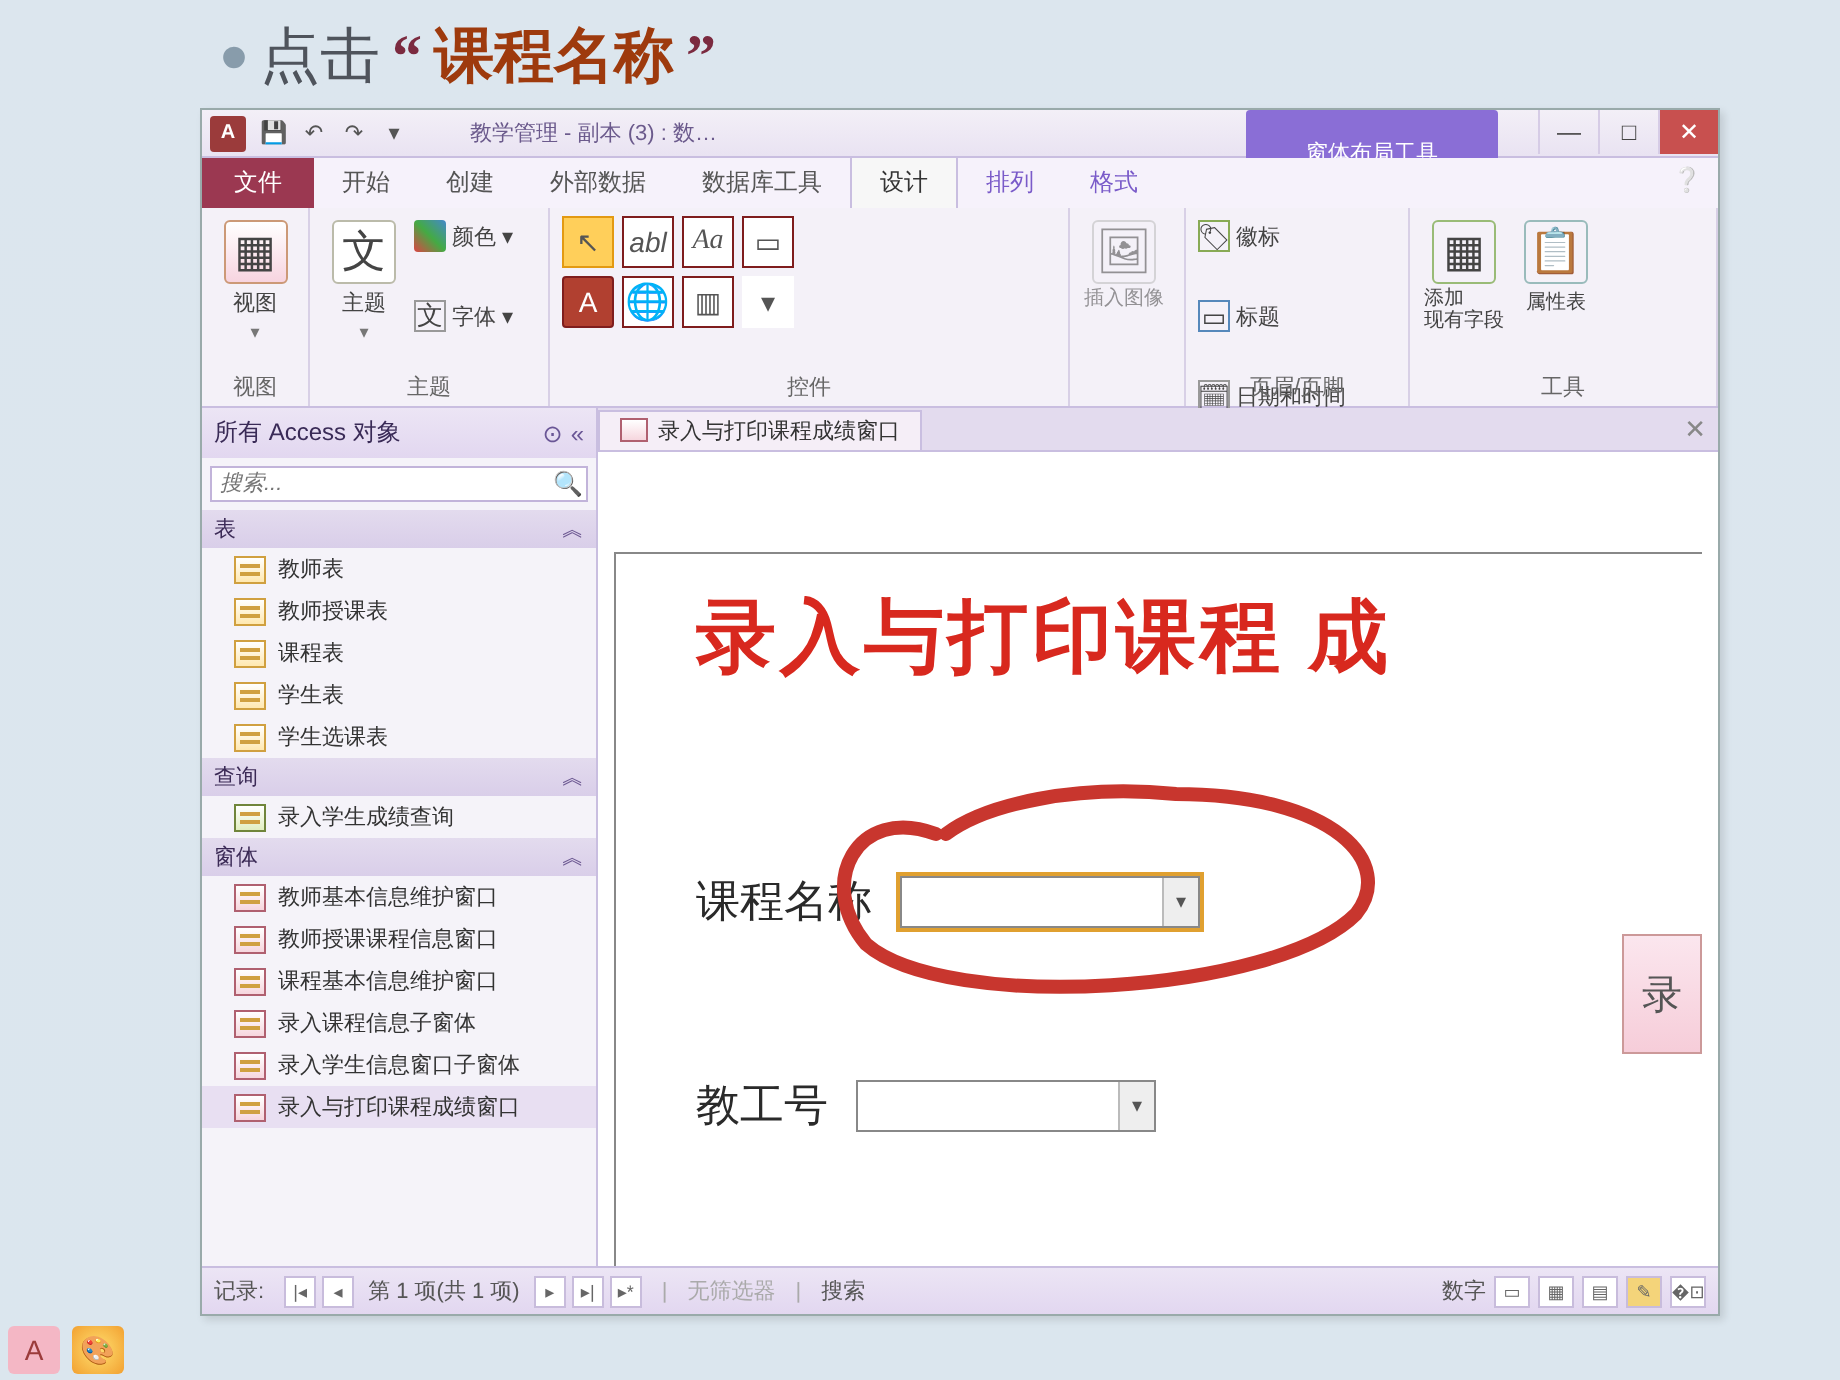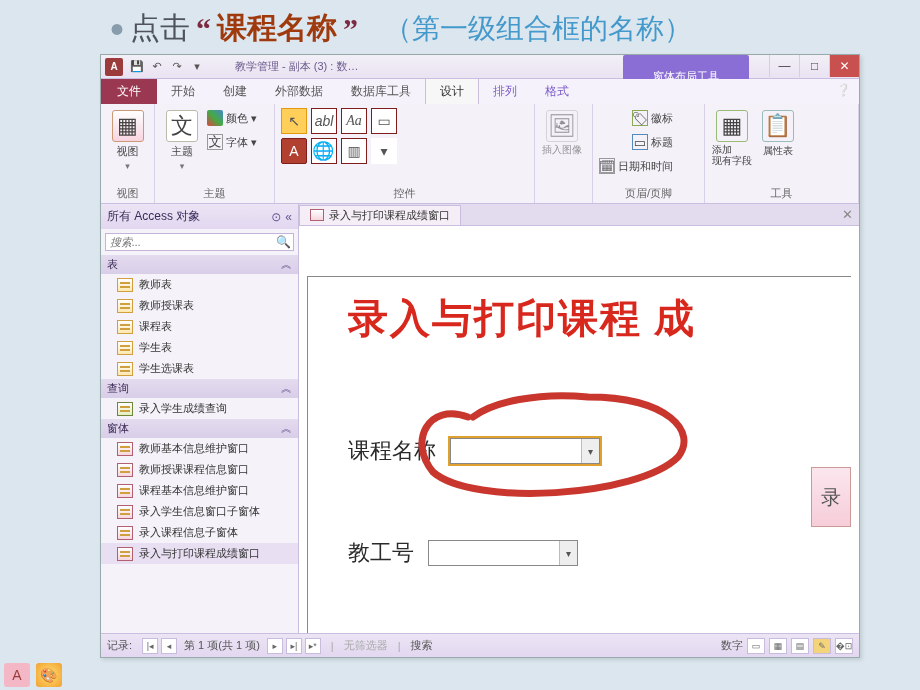"（第一级组合框的名称）" span.slide-note { html: <span>（第一级组合框的名称）</span> -> none }
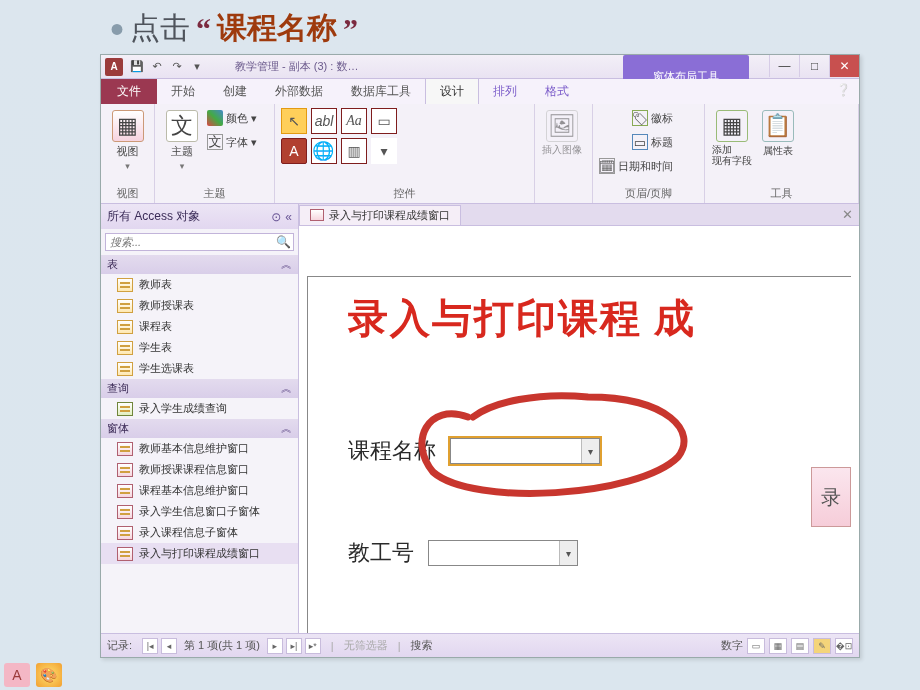"颜色" .smallstack { align-items: flex-end -> none; gap: 4px -> 20px }
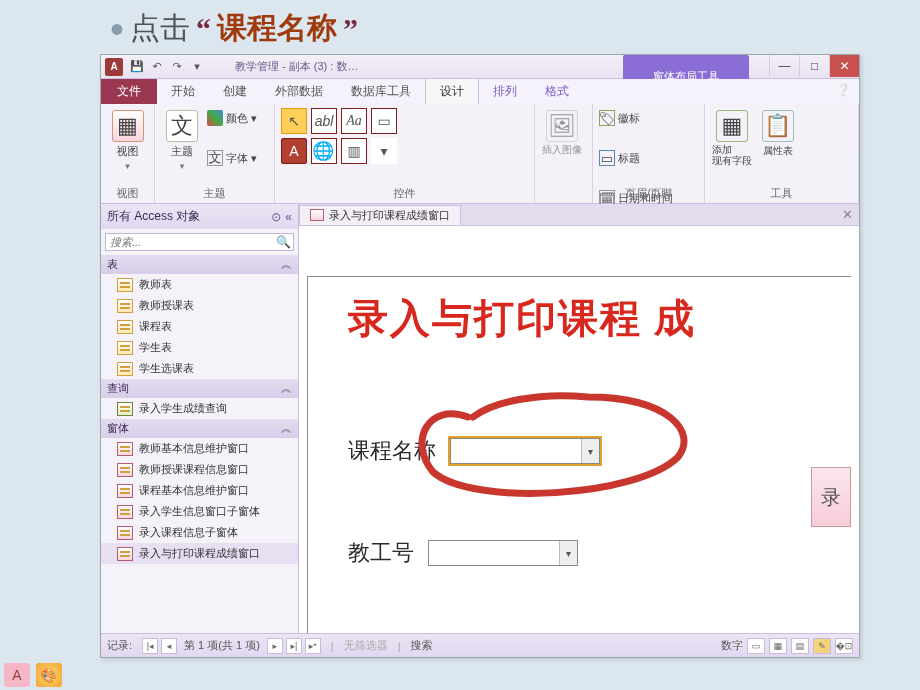"录入学生信息窗口子窗体" div.navitem { order: before "录入课程信息子窗体" -> after "录入课程信息子窗体" }
